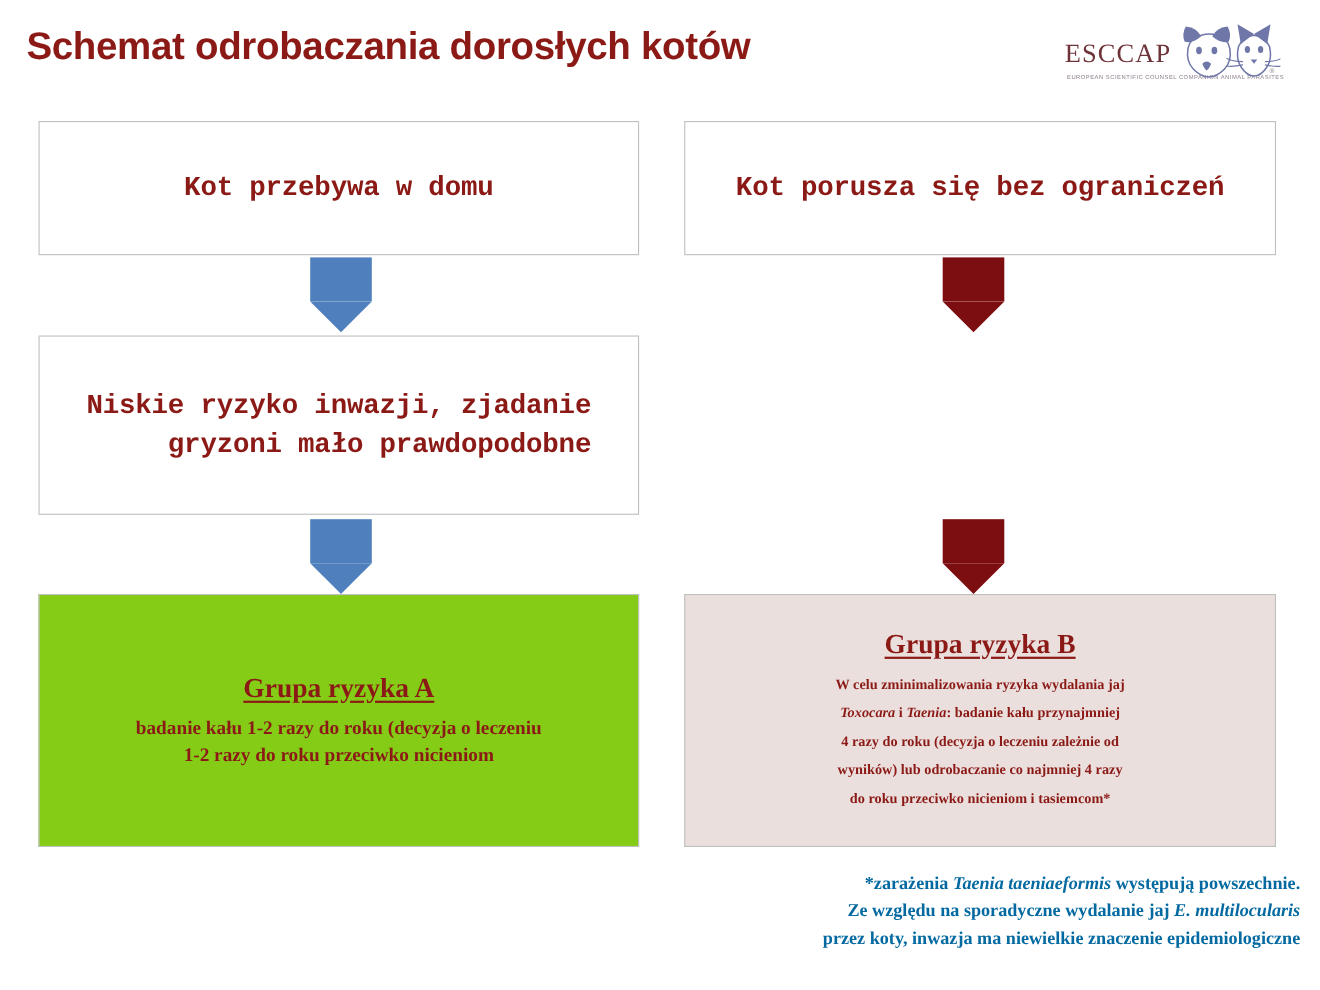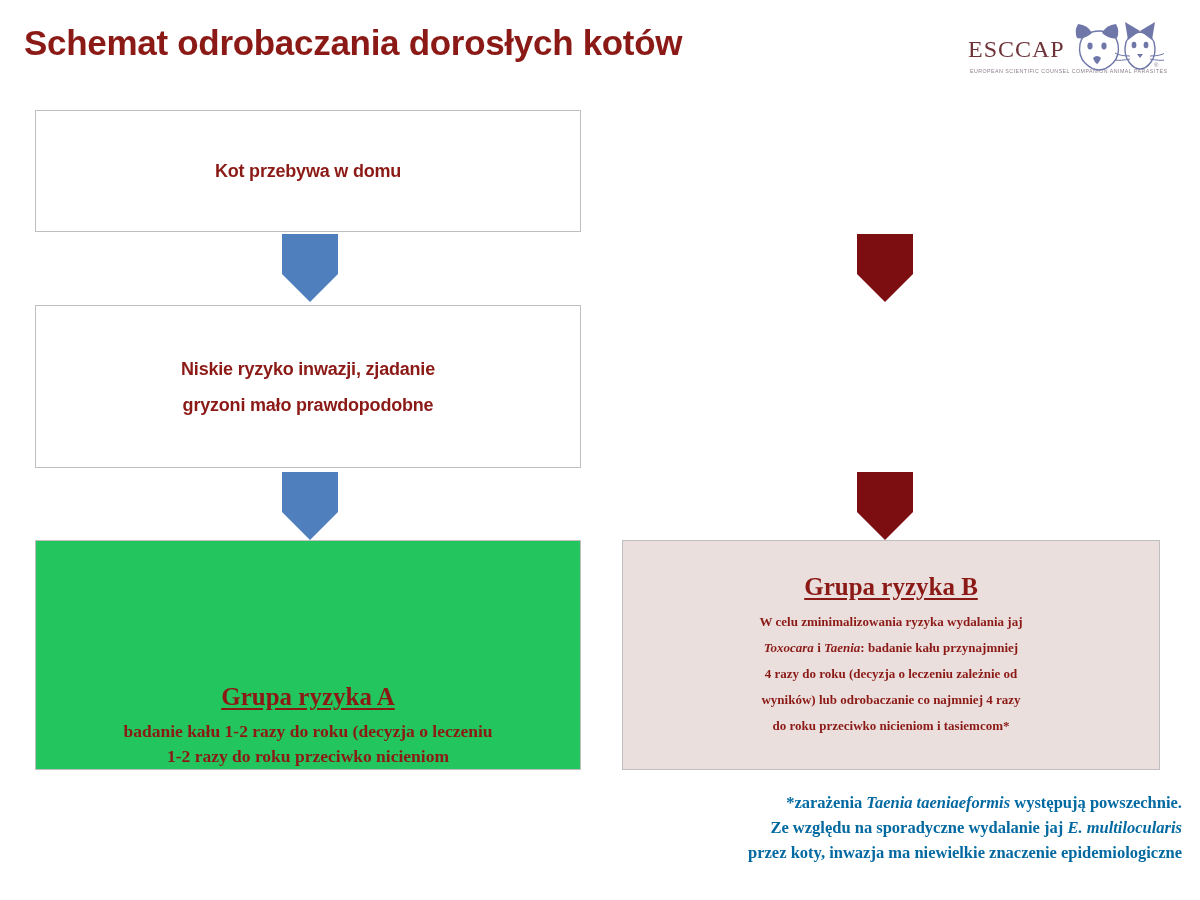"Kot przebywa w domu" .flowbox .headline { font-family: Liberation Sans, sans-serif -> Liberation Mono, monospace; font-size: 18px -> 25px; text-align: none -> right }
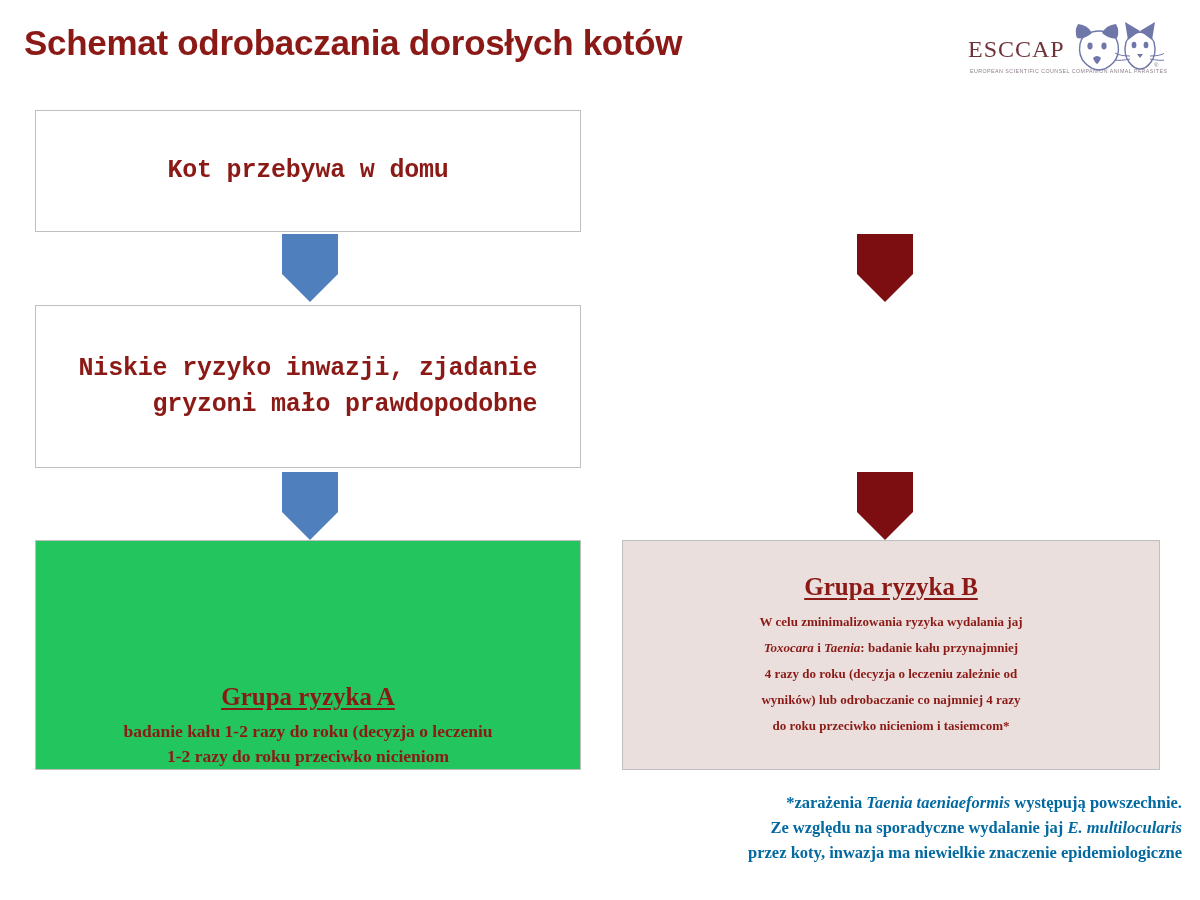"Kot porusza się bez ograniczeń" div.flowbox { html: none -> <div> <div>Kot porusza się bez ograniczeń</div> </div> }
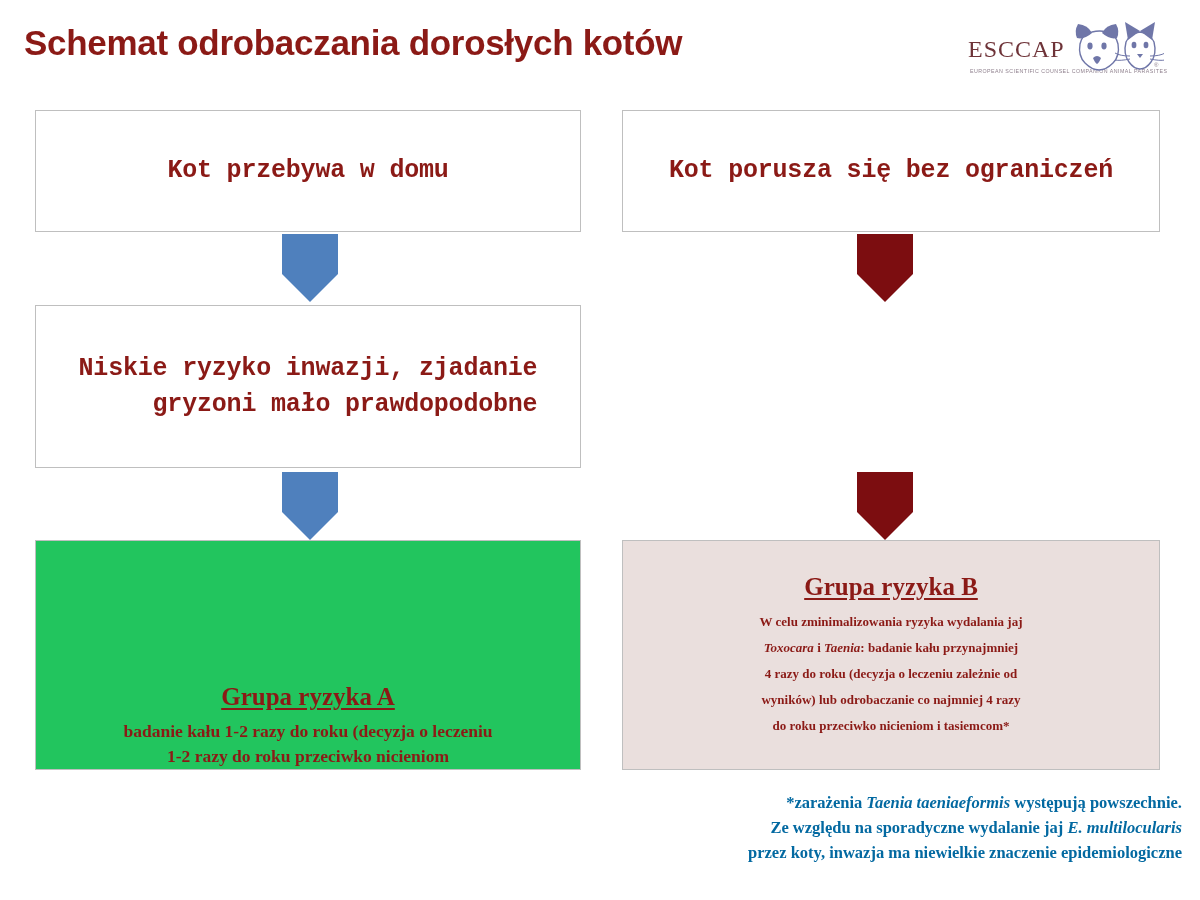"Grupa ryzyka A" .flowbox.blue { align-items: flex-end -> none; background: #22c55e -> #84cc16 }
